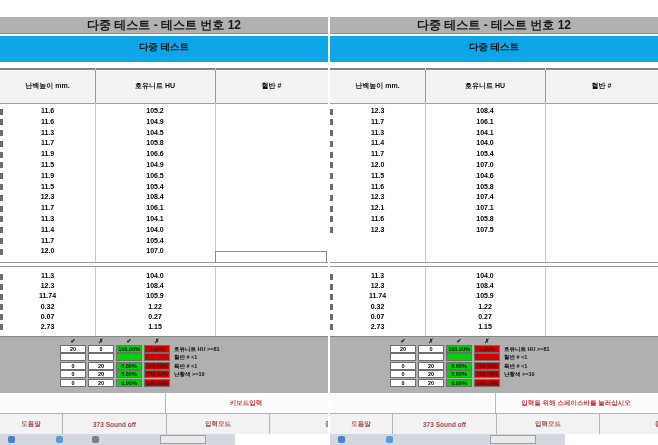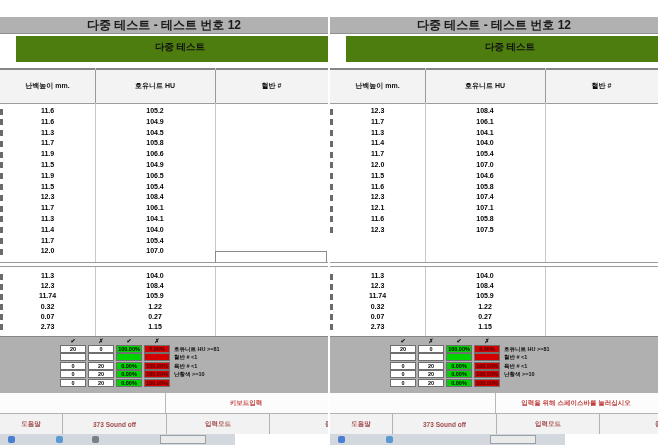"다중 테스트" .headerbar { background: #4d7c0f -> #0ea5e9; left: 16px -> 0 }
